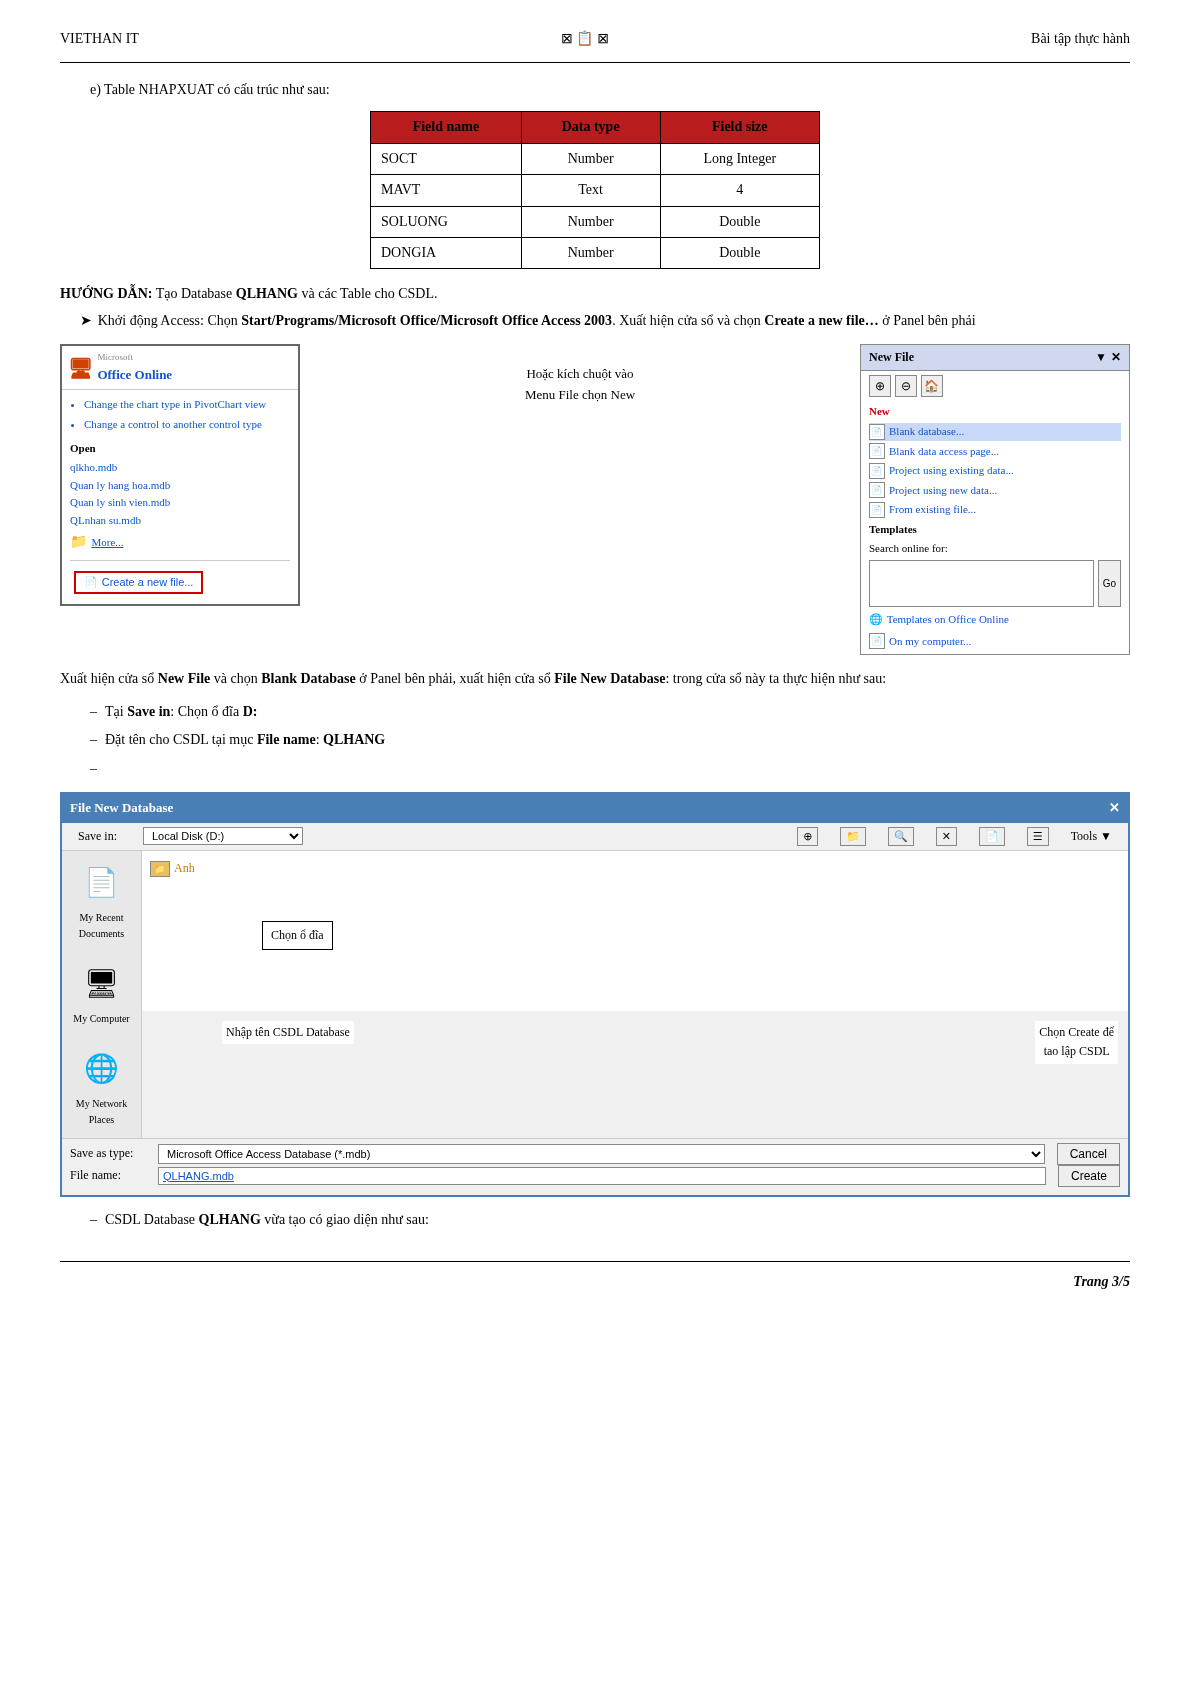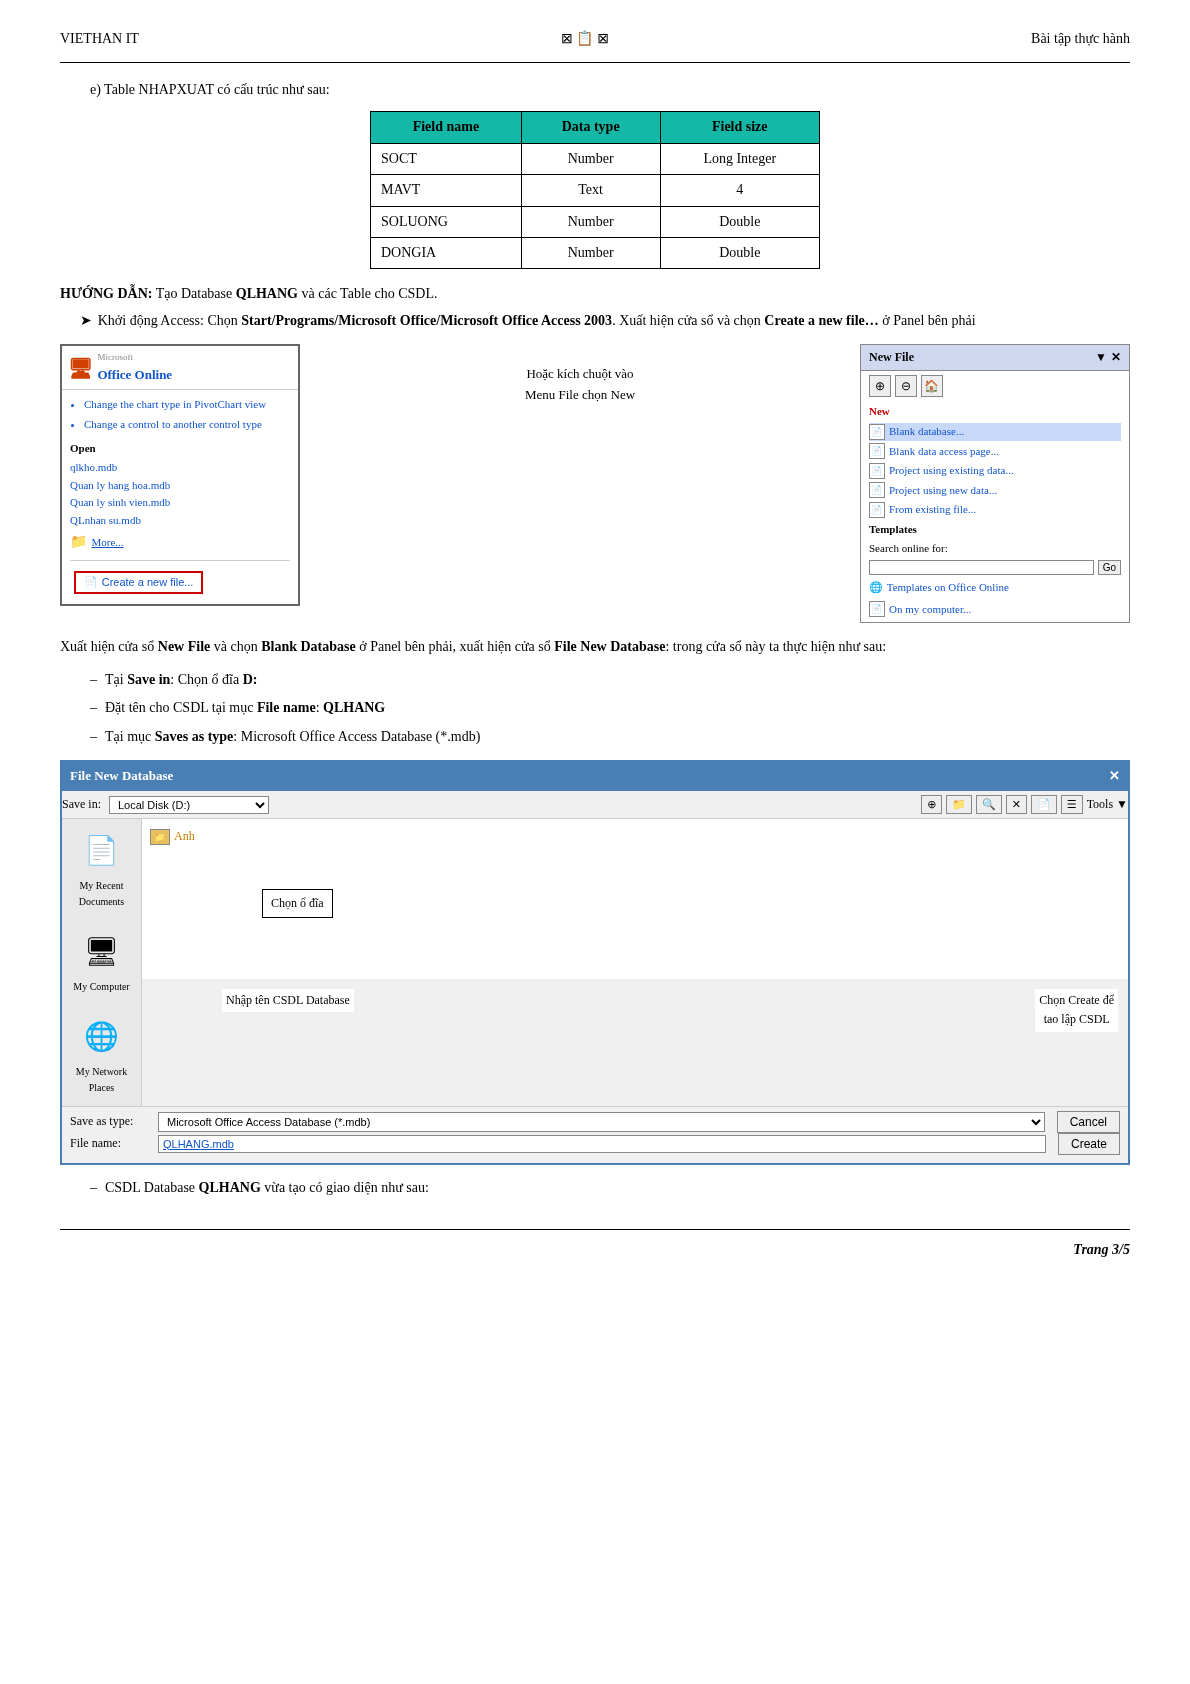"Field name" .data-table th { background: #14b8a6 -> #b91c1c }
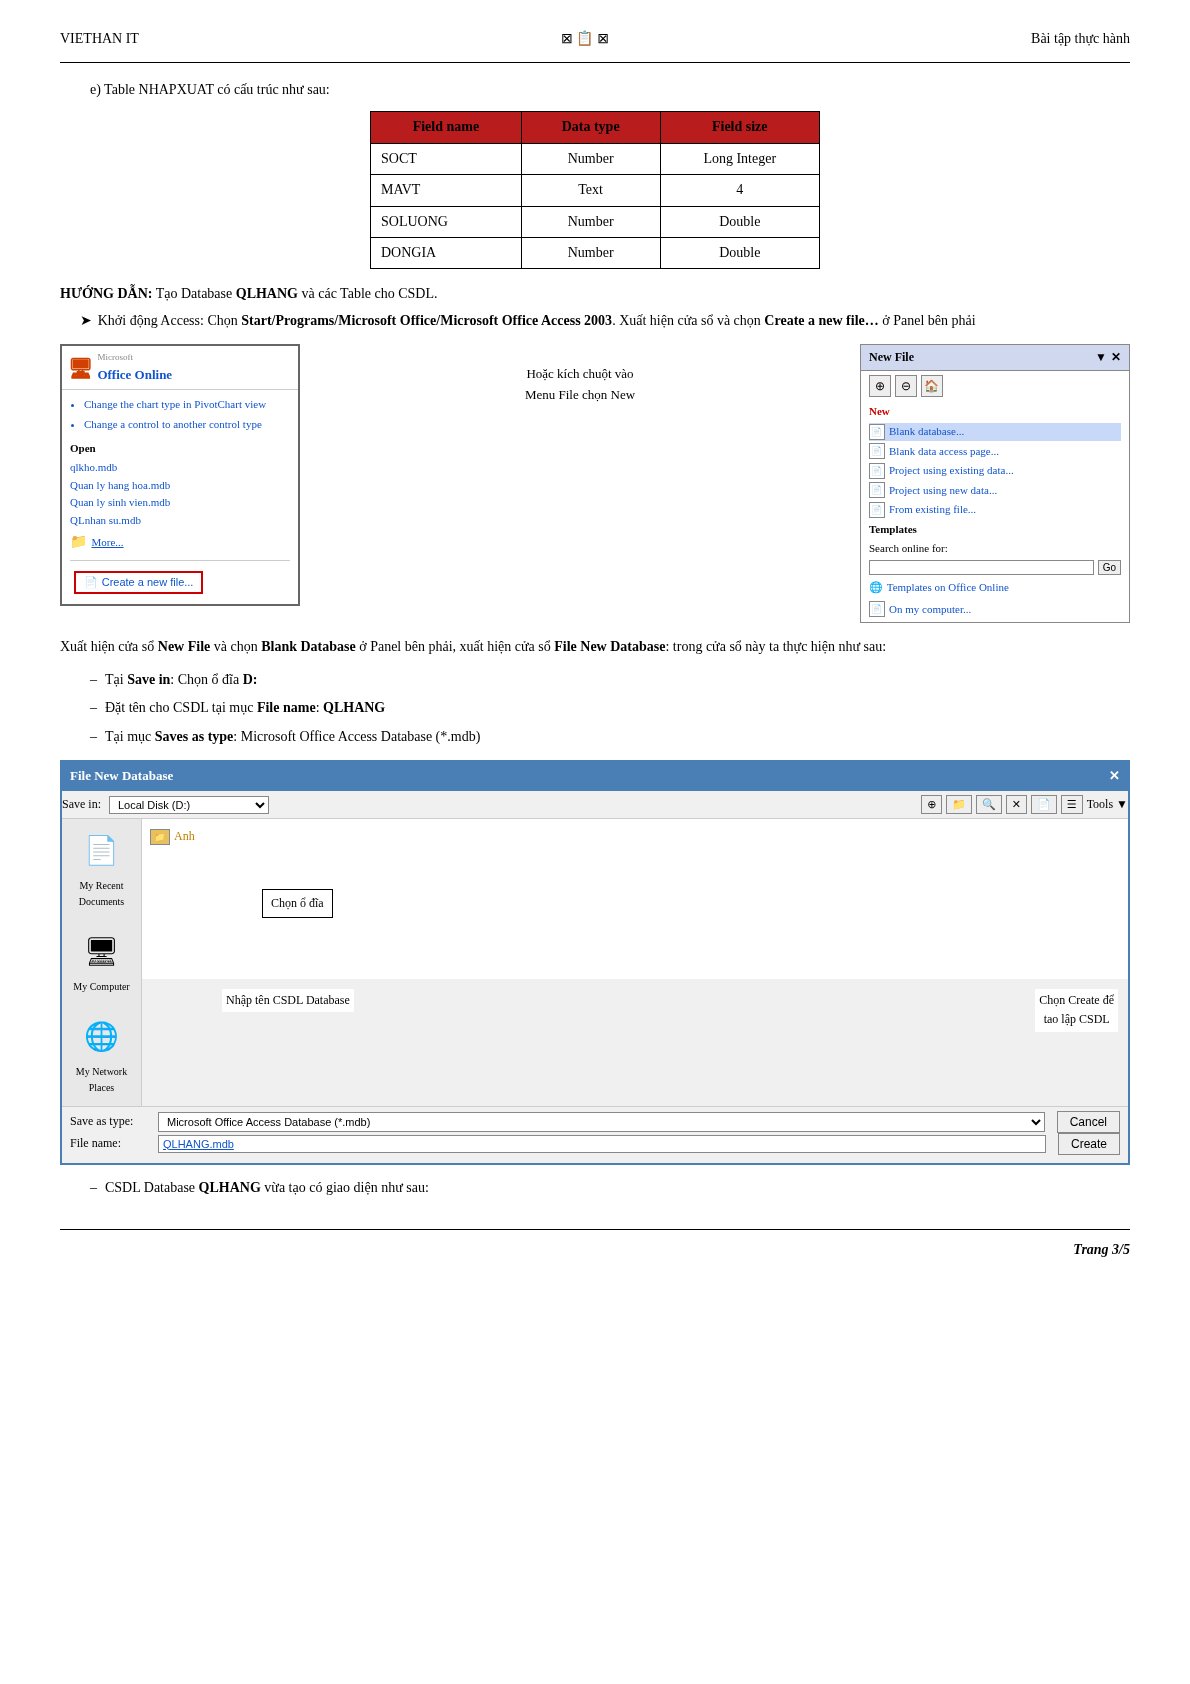"Go" .go-btn { padding: 1px 4px -> 17px 4px }
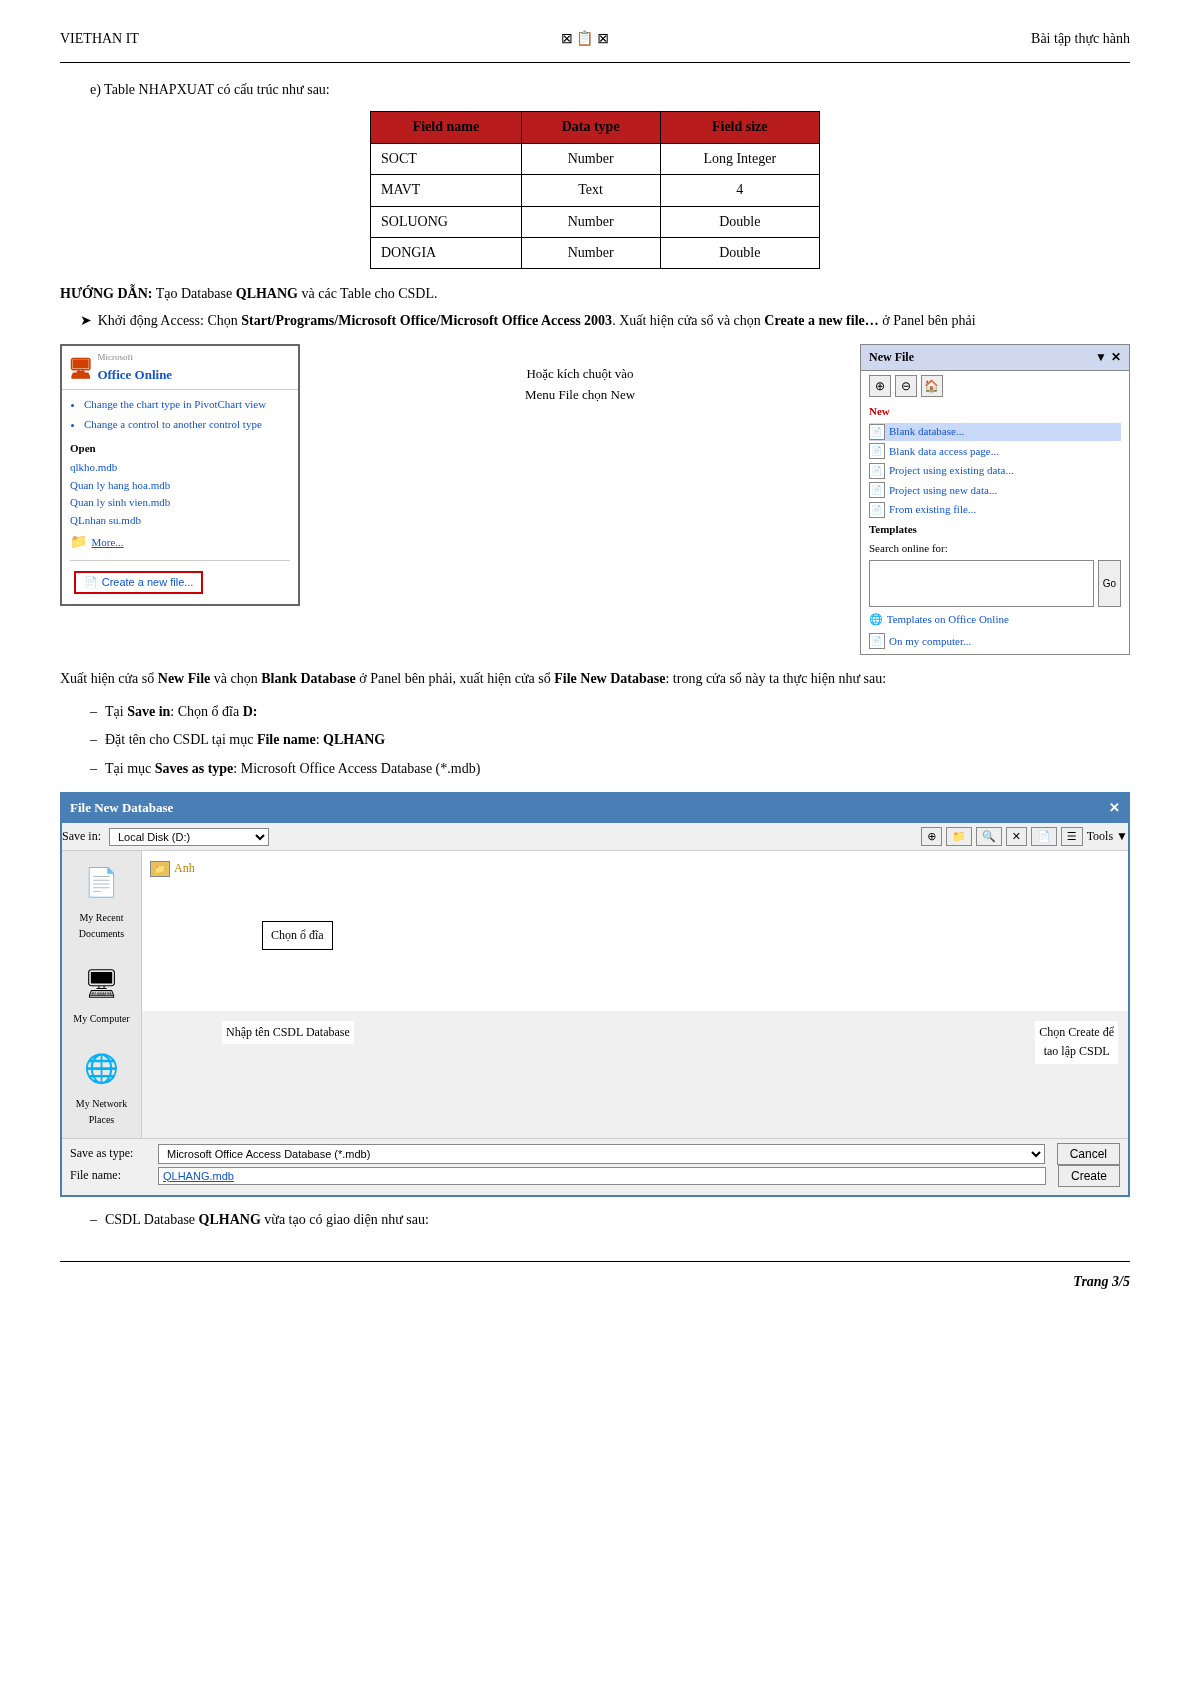"Tại mục Saves as type:" span { html: <span>Tại mục <span>Saves as type</span>: Microsoft Office Access Database (*.mdb)</span> -> none }
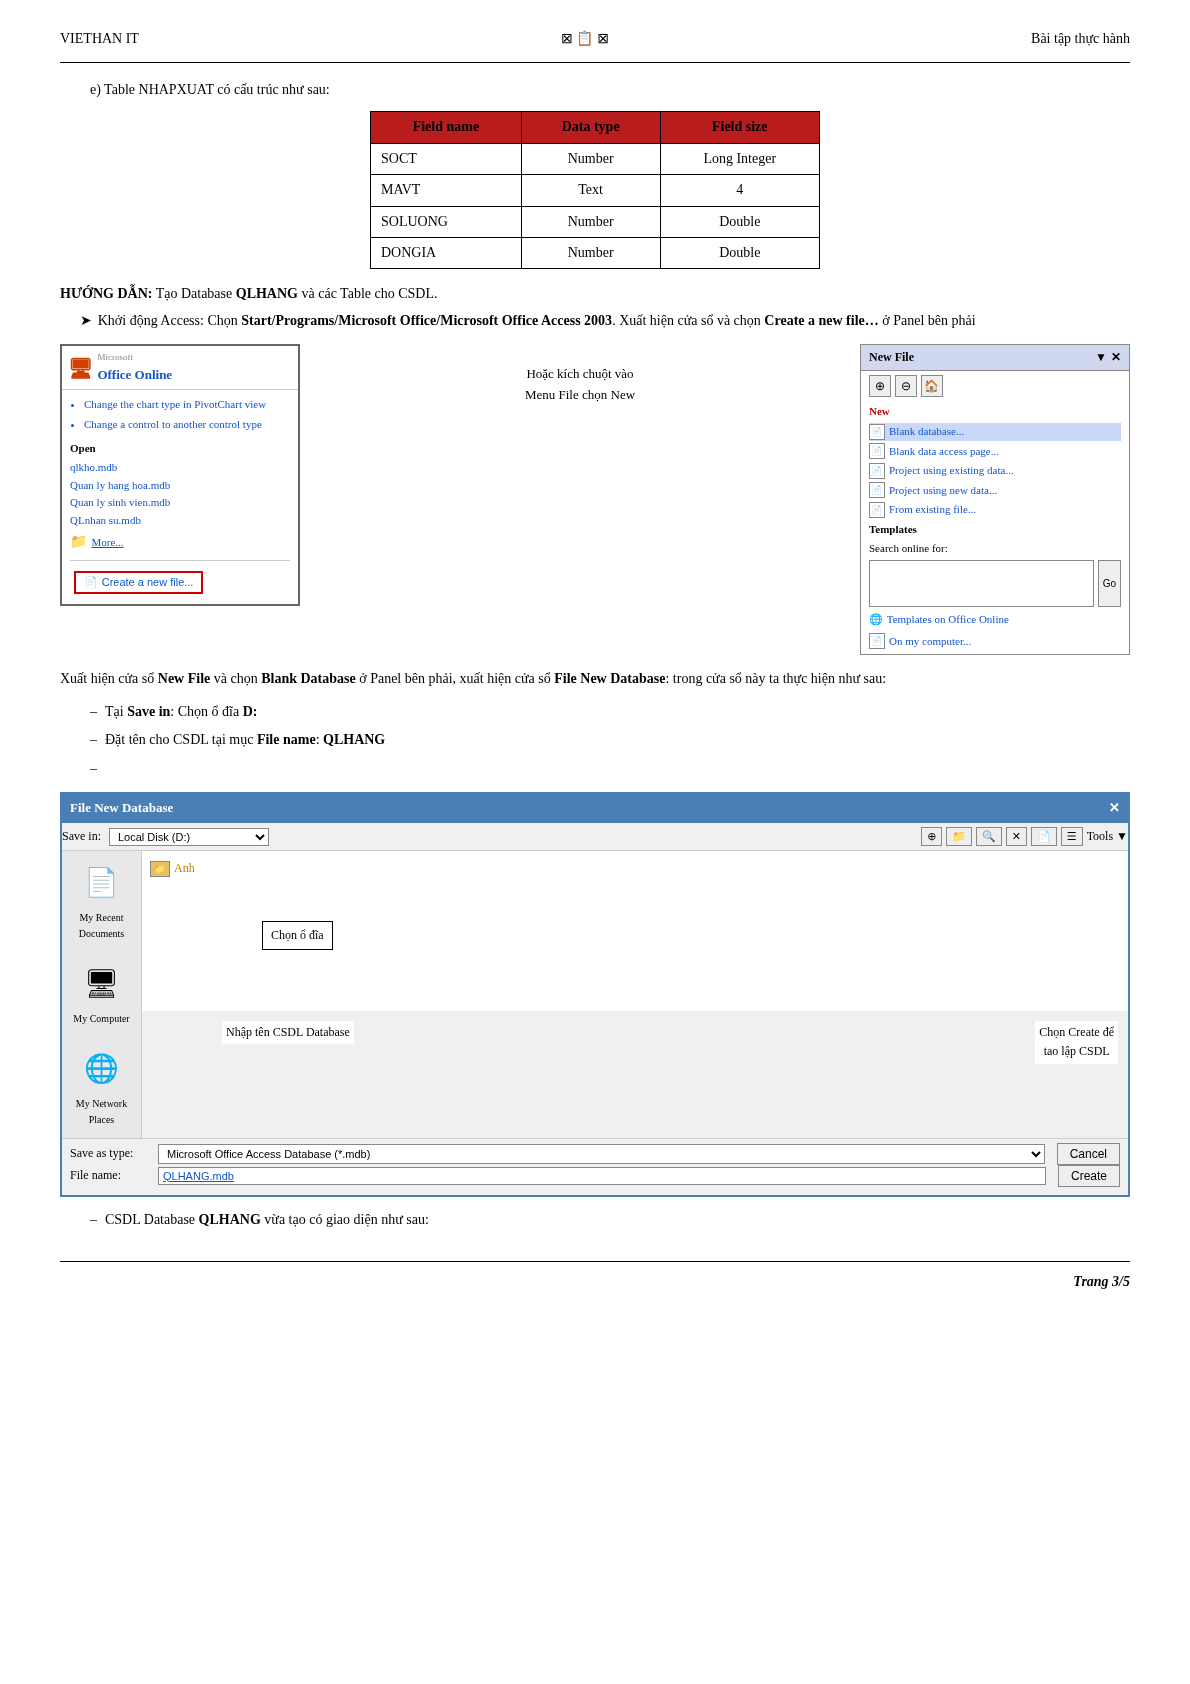"Save in:" .file-new-db-toolbar { align-items: center -> flex-start; gap: 4px -> 22px; padding: 4px 0 -> 4px 16px }
